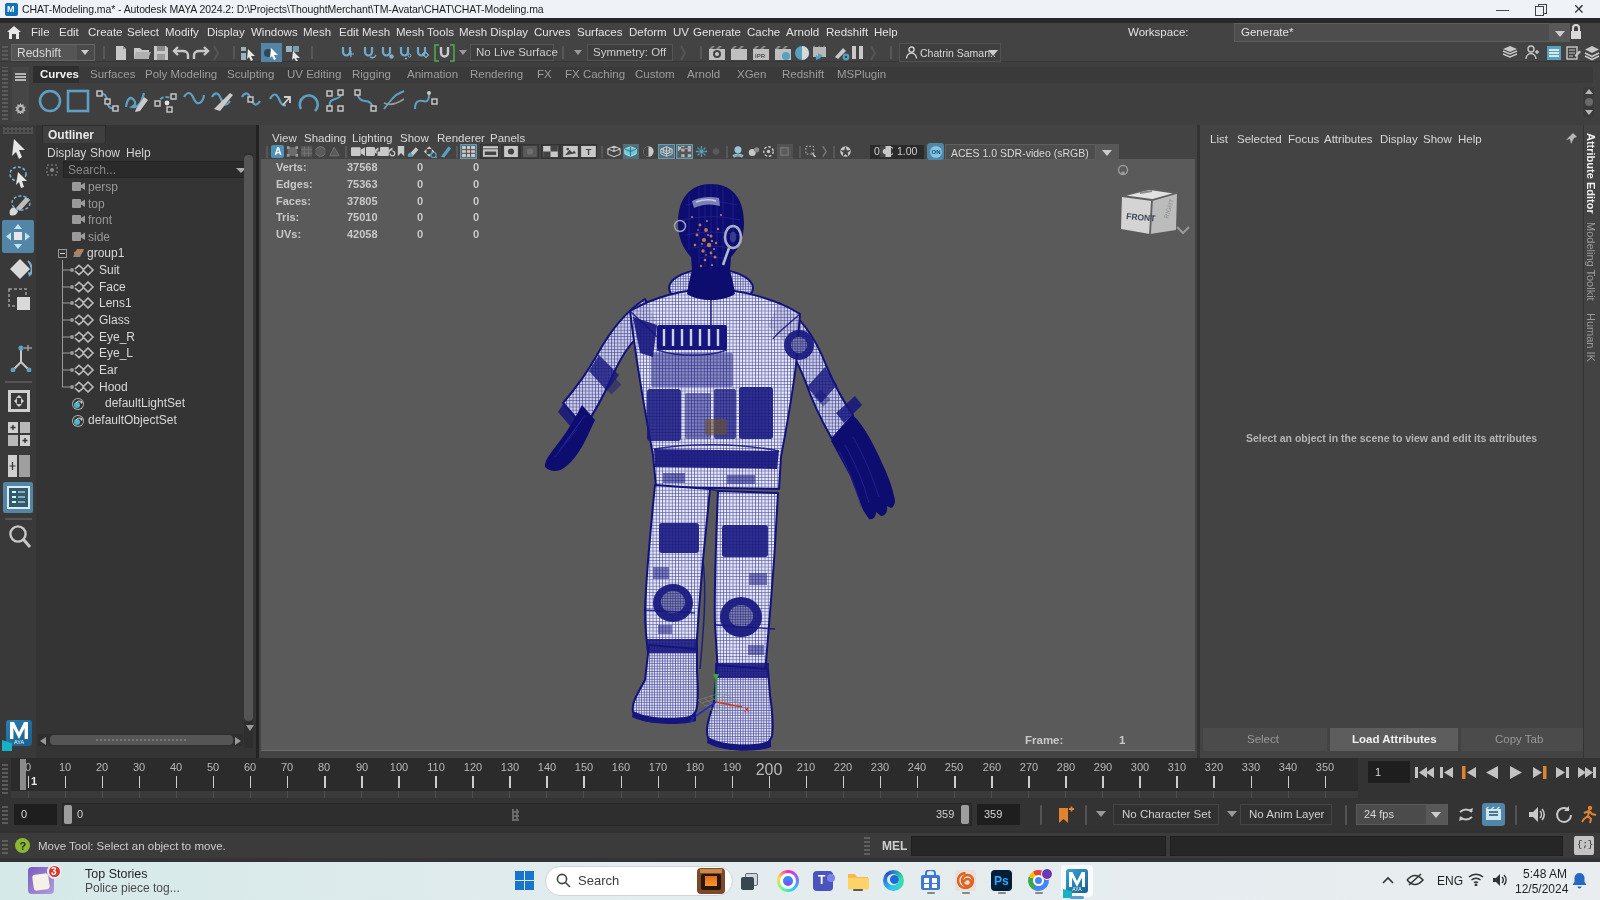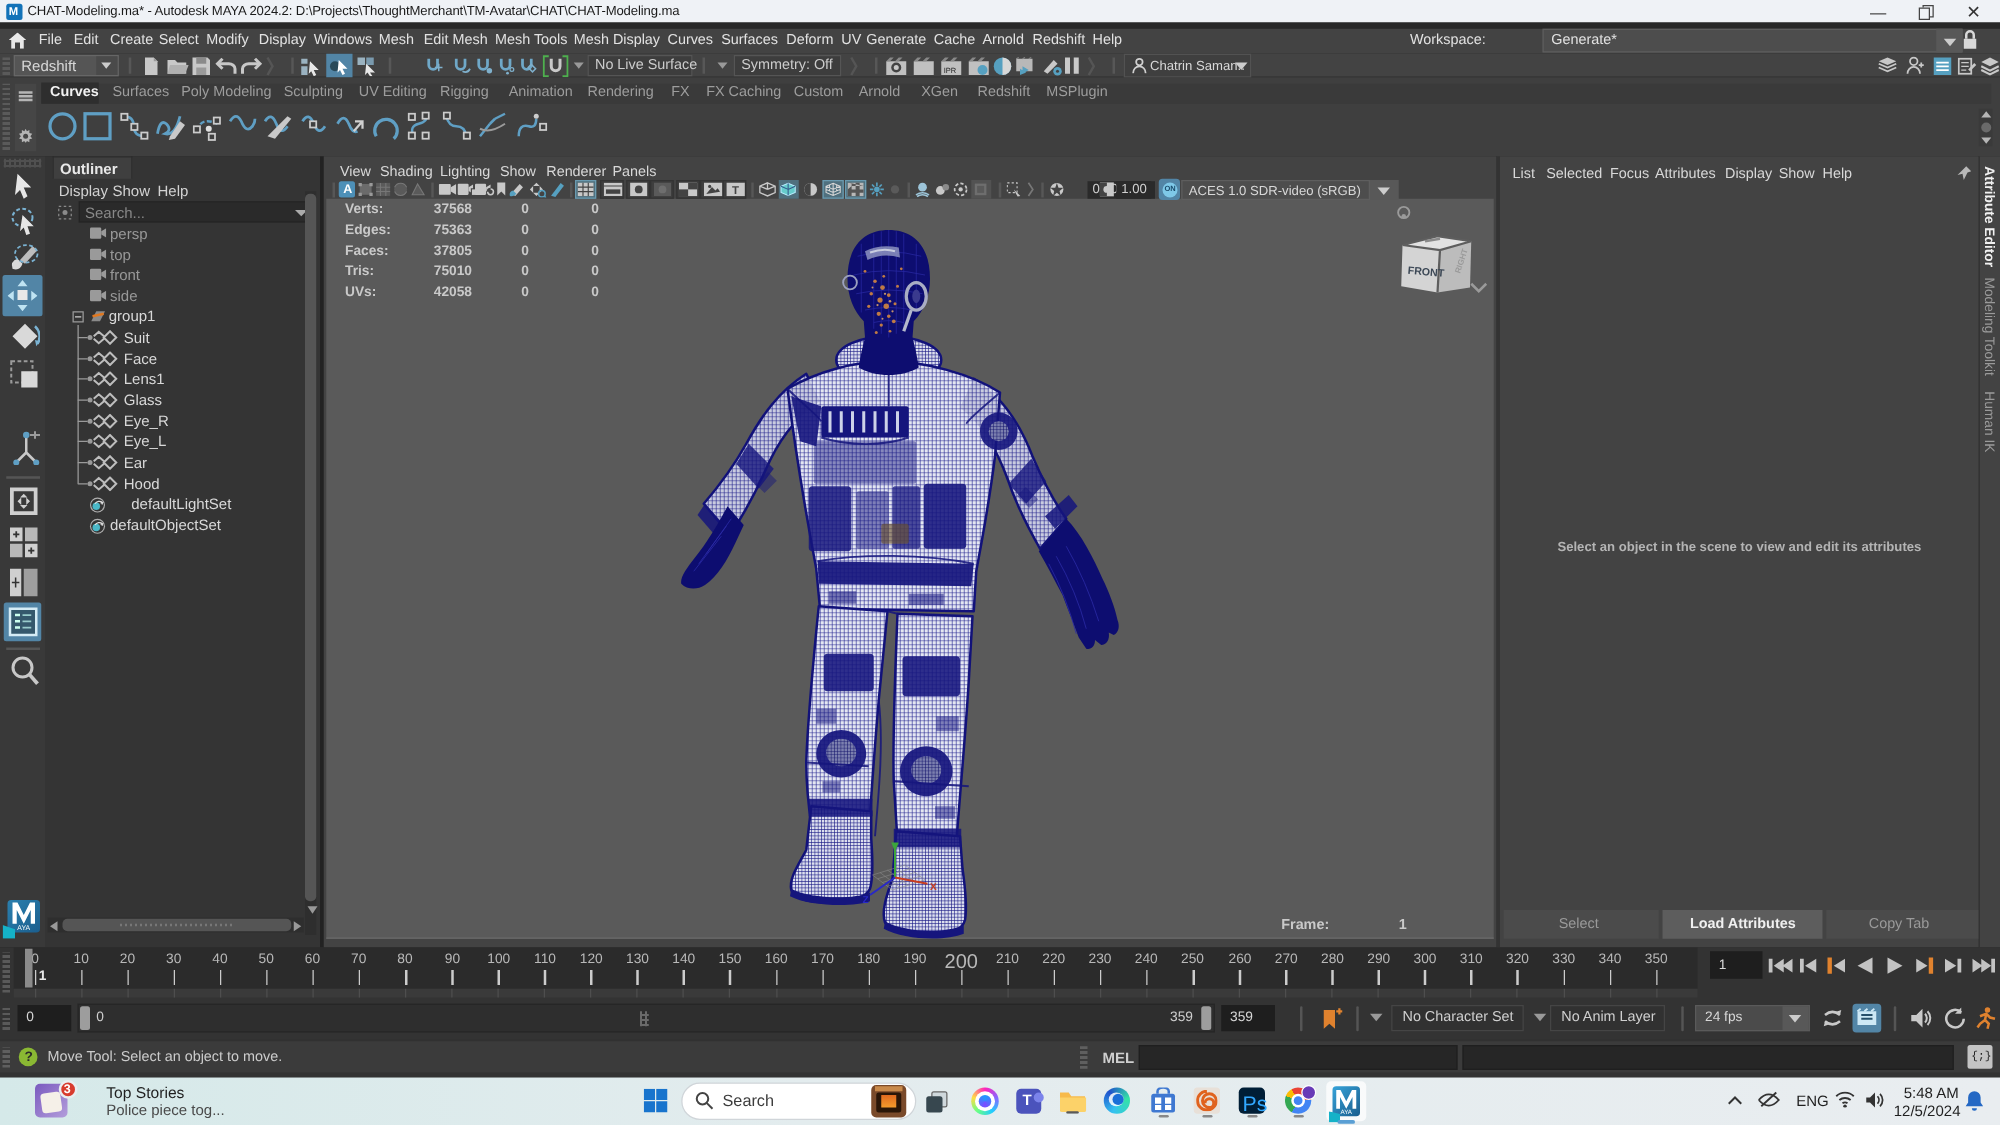"Ps" span.t { font-size: 17px -> 12px; font-weight: normal -> bold }
